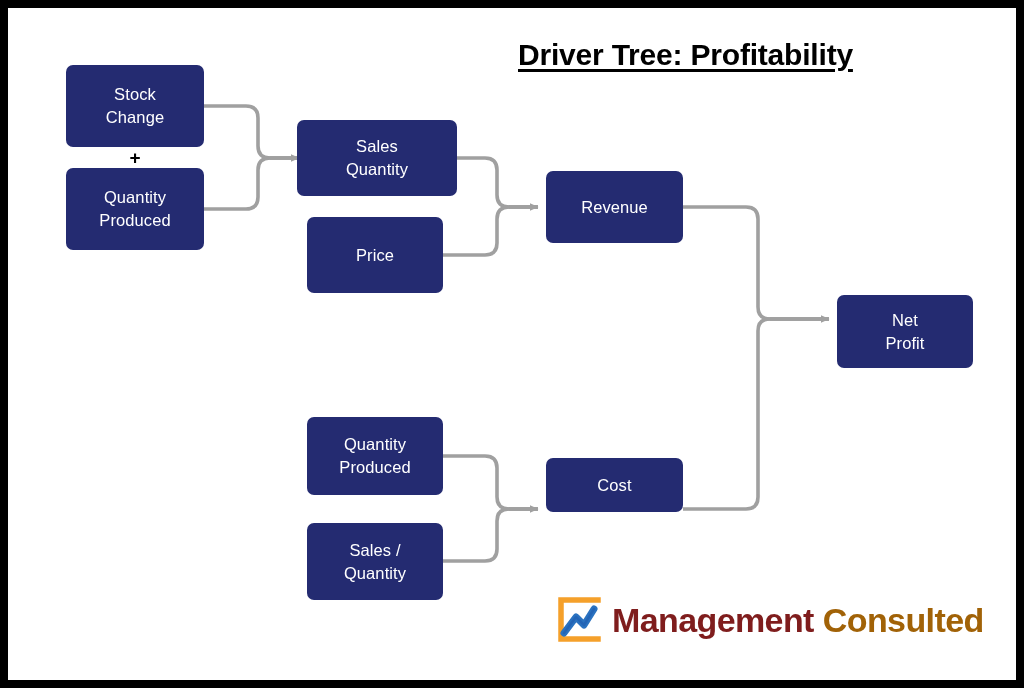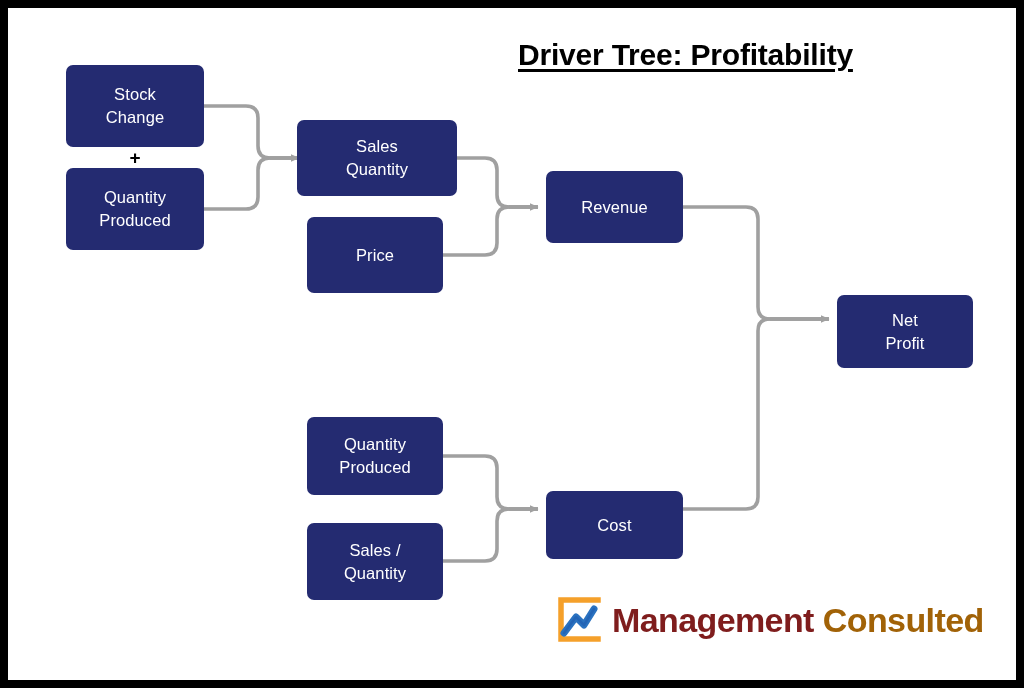"Cost" div.node { height: 68px -> 54px; top: 483px -> 450px }
